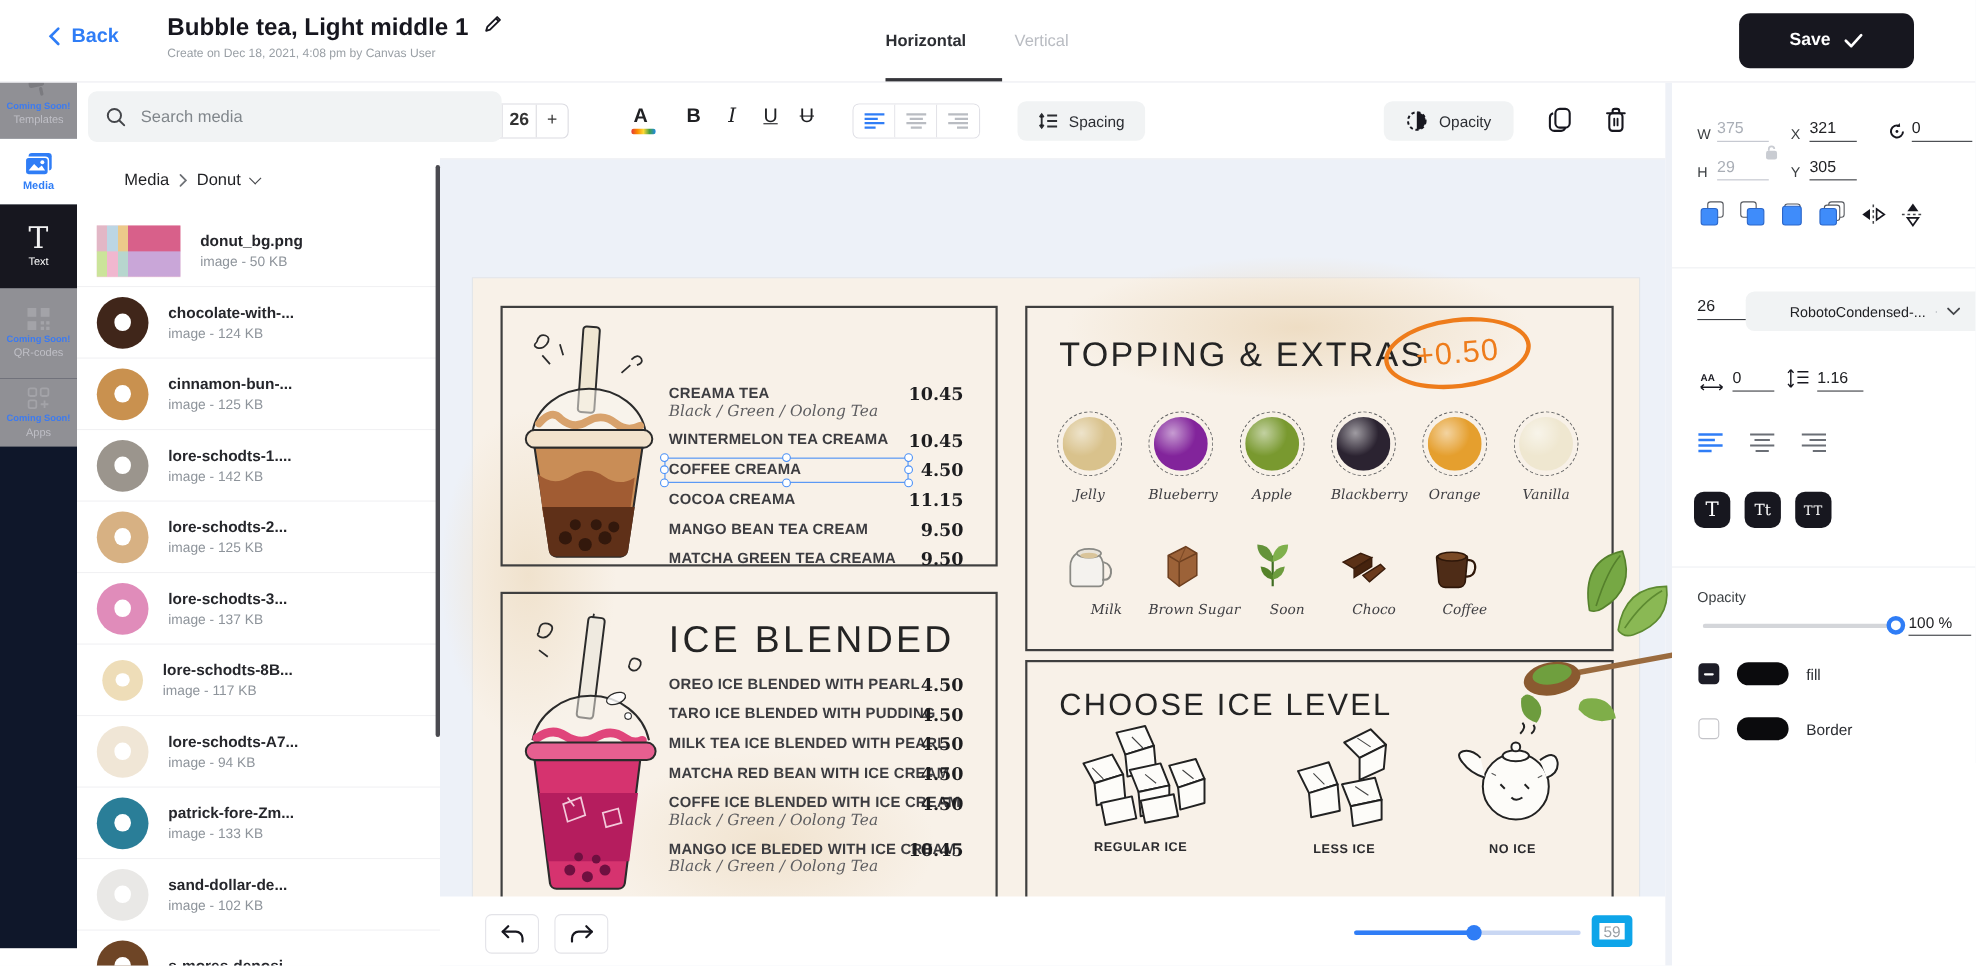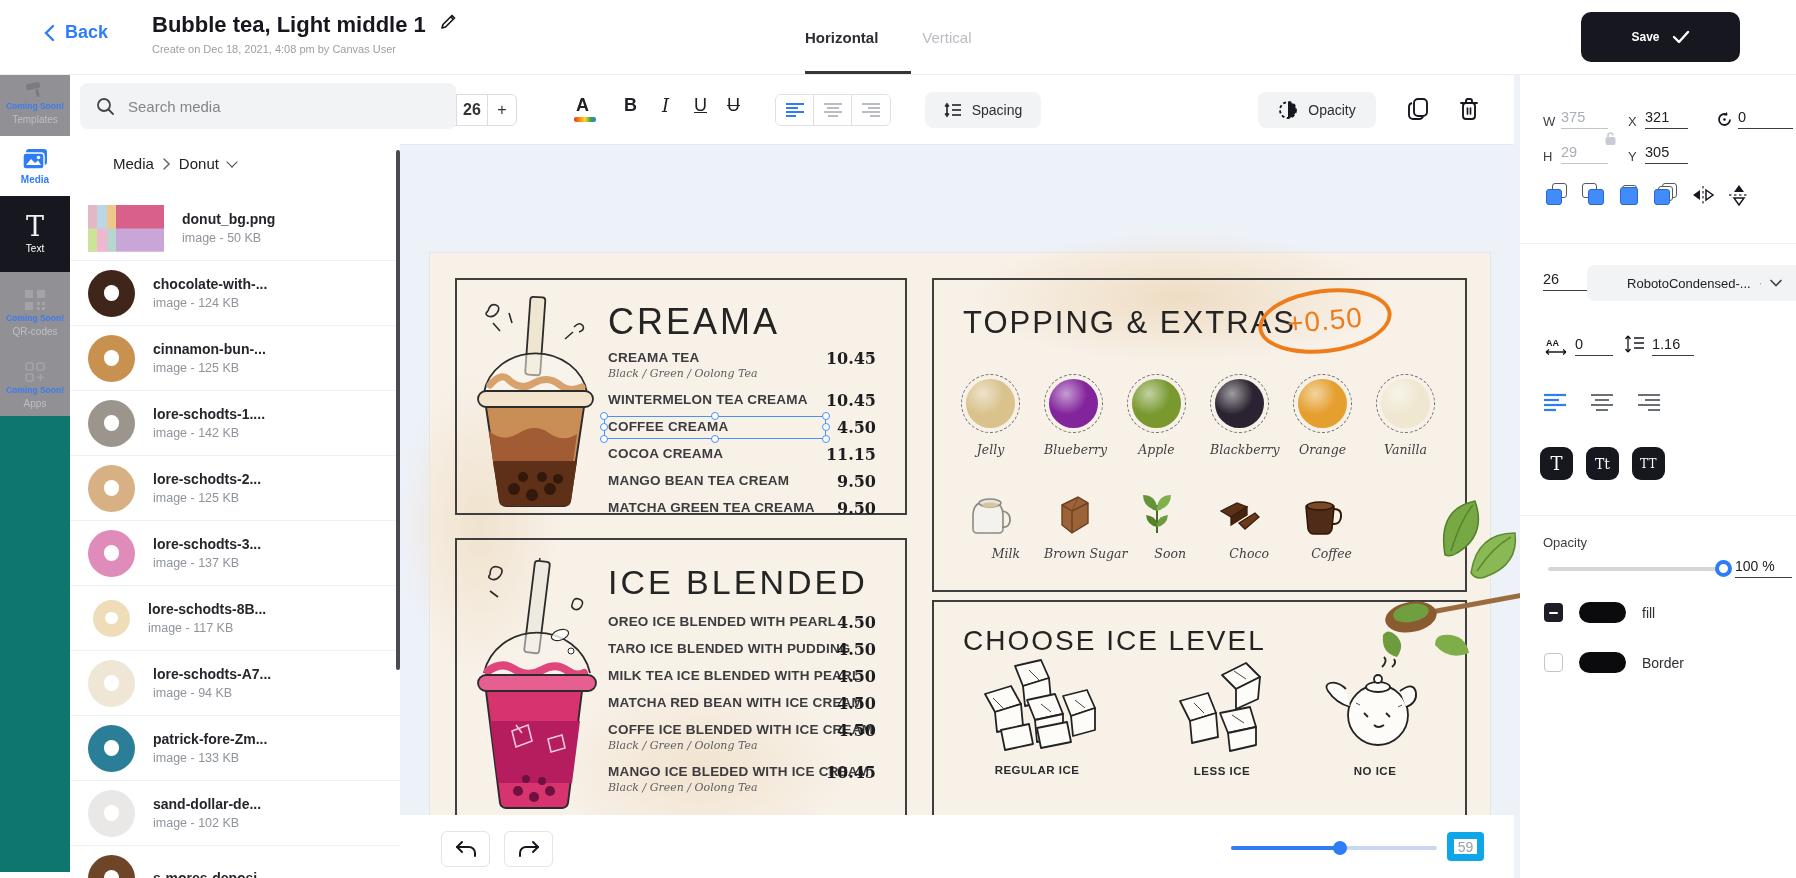"Save" .save-btn { font-size: 12px -> 16px }
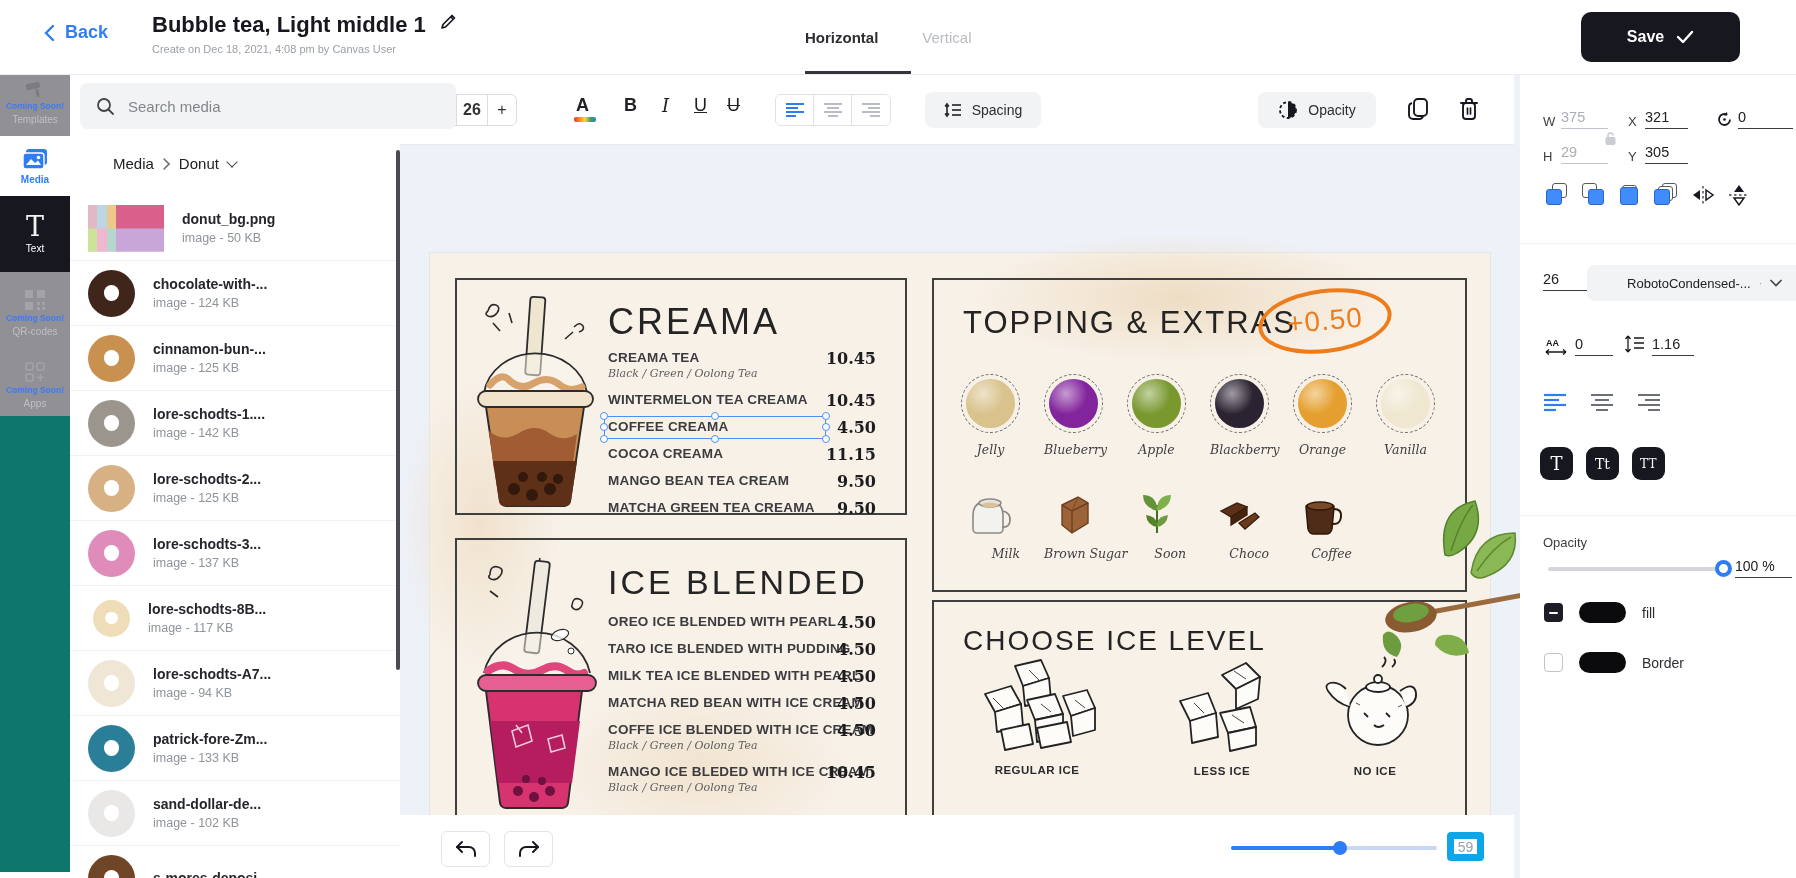"Coming Soon!" .rail { background: #0f766e -> #0f172a; top: 69px -> 59px }
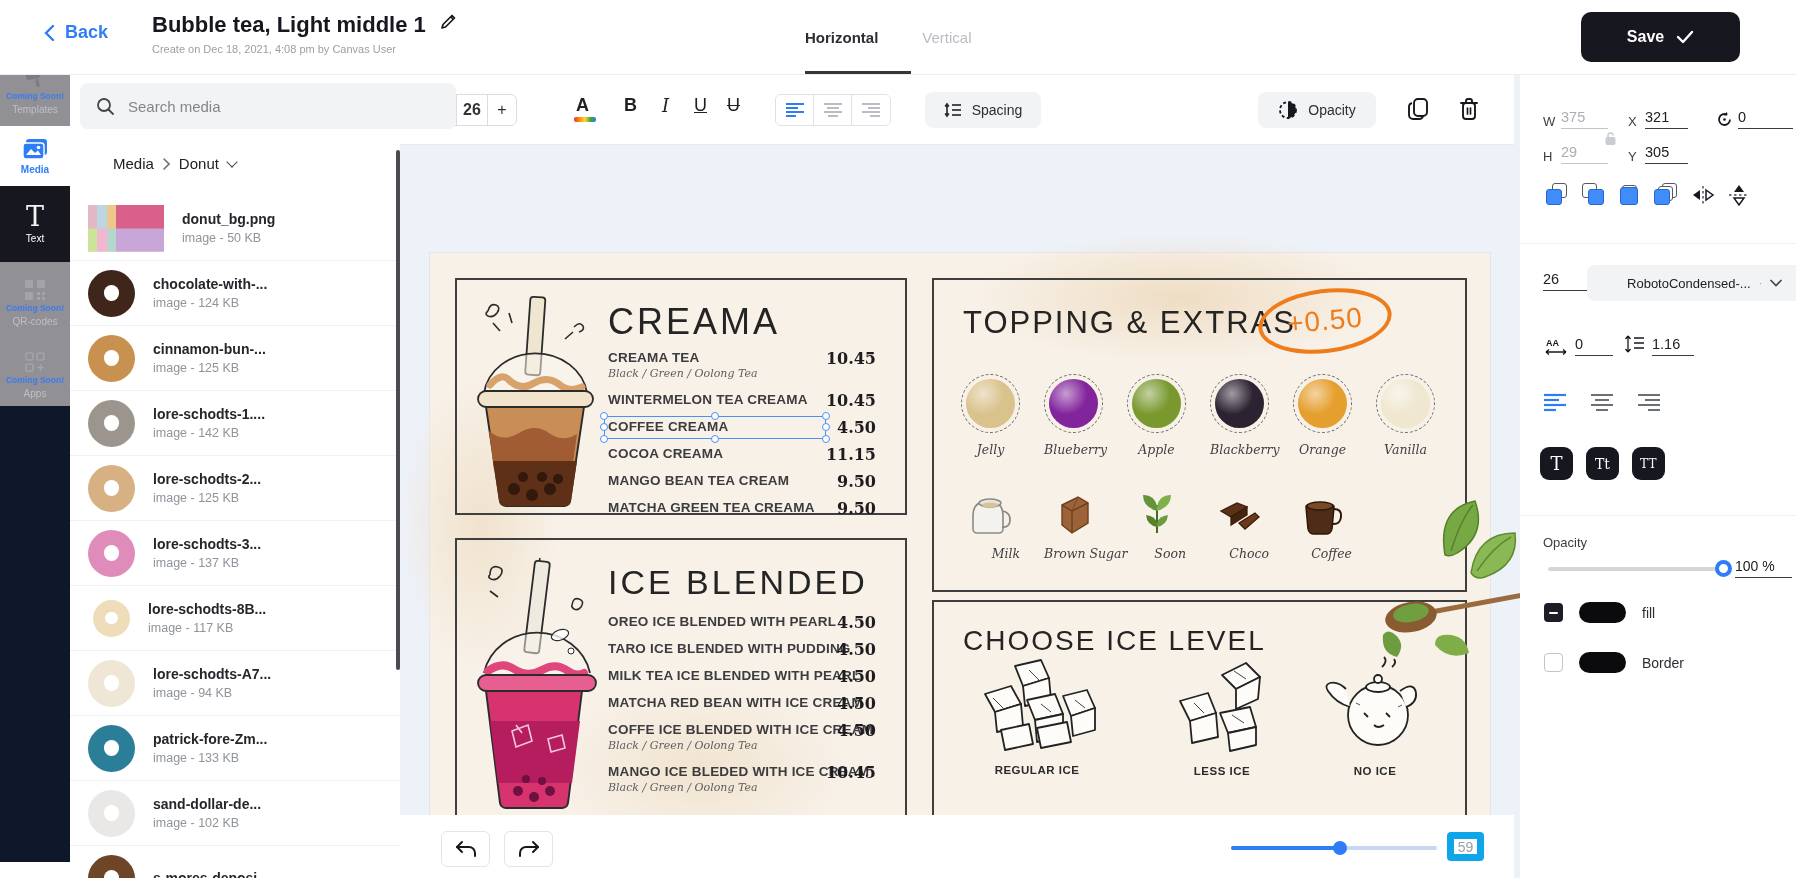"CREAMA" div.menu-title { html: <div>CREAMA</div> -> none }
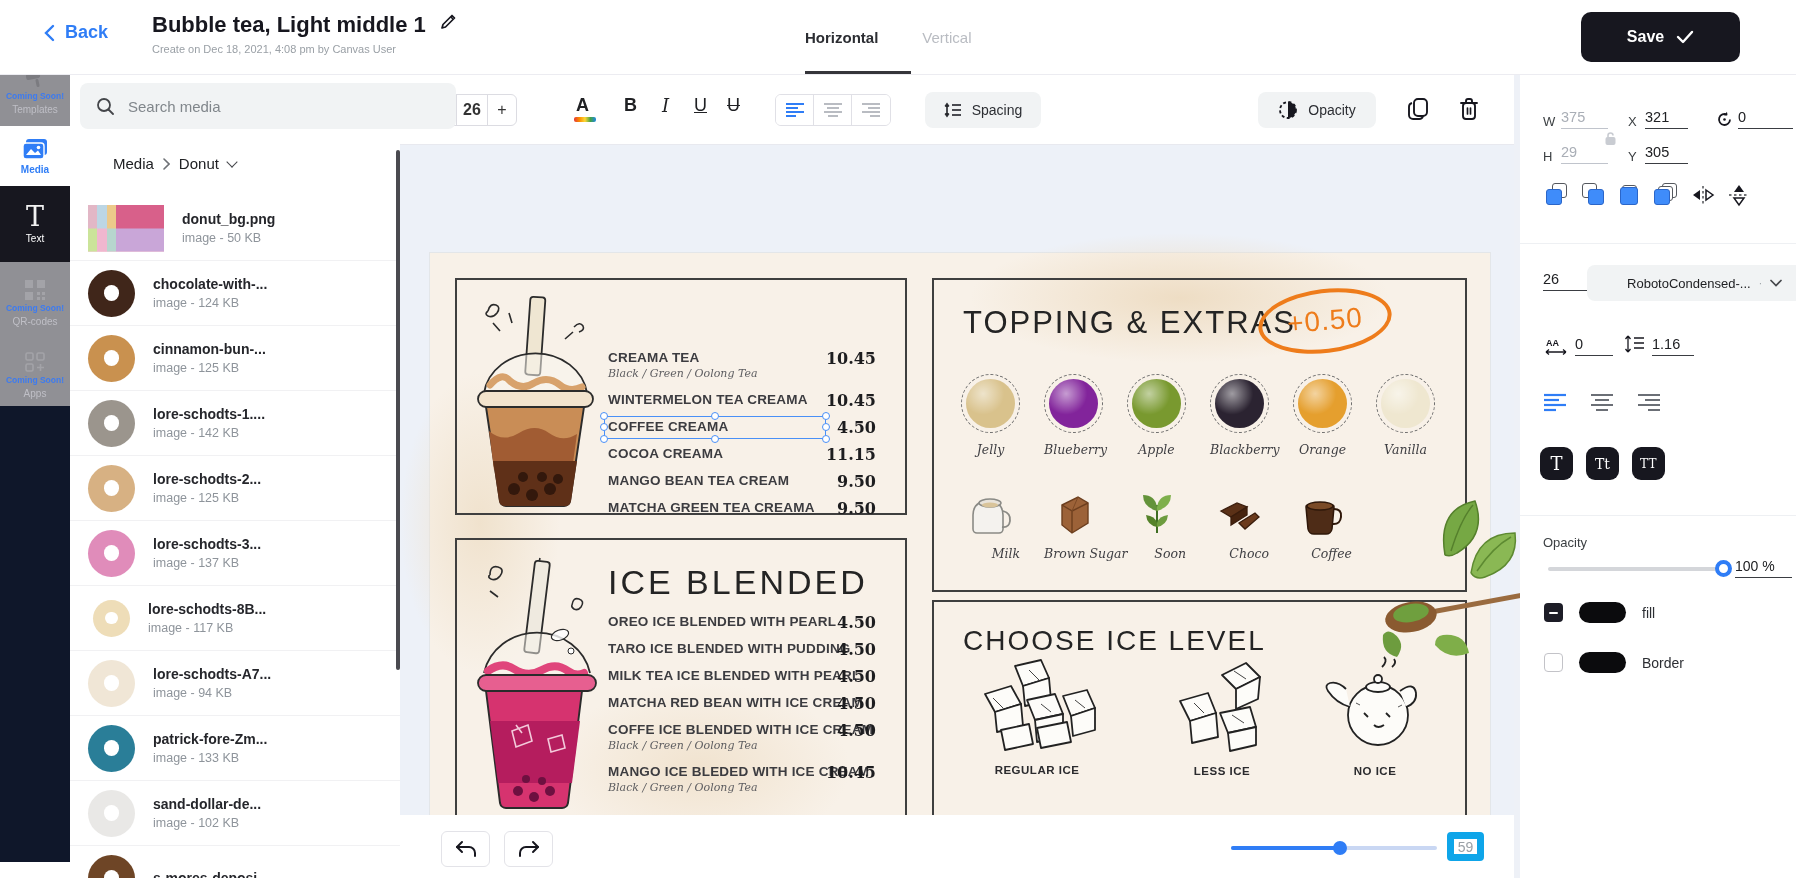"Black / Green / Oolong" .mi-sub { font-size: 11px -> 14px }
